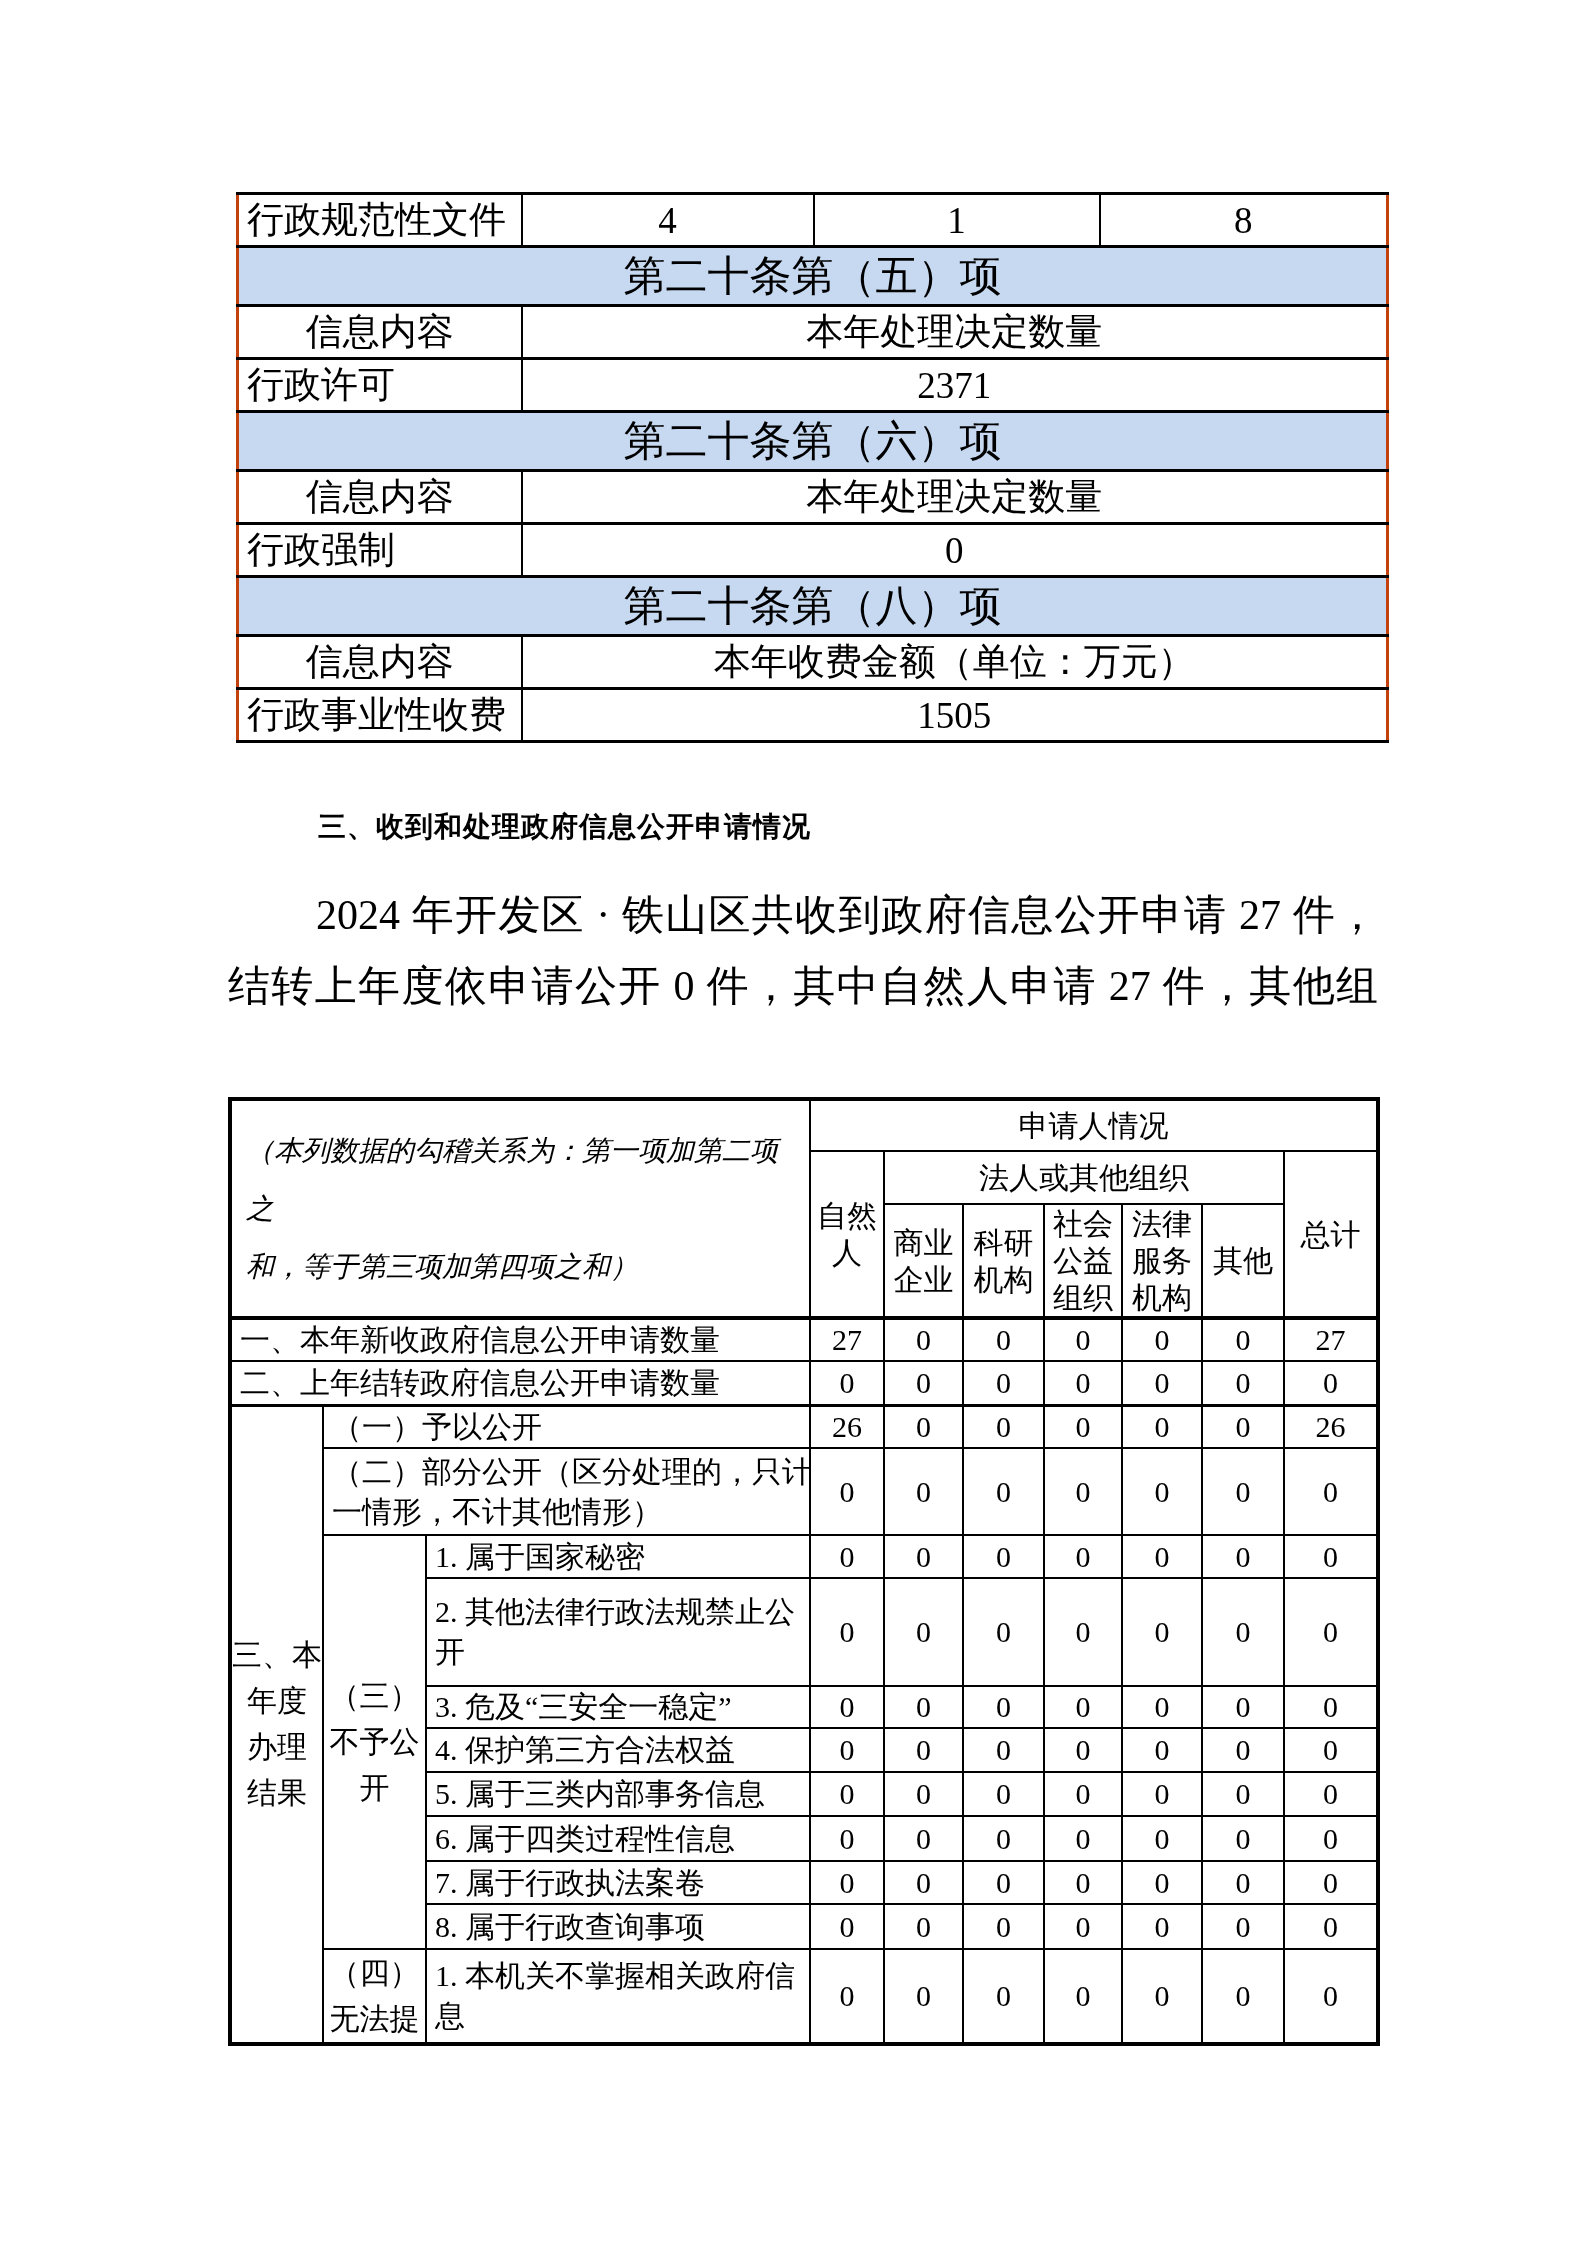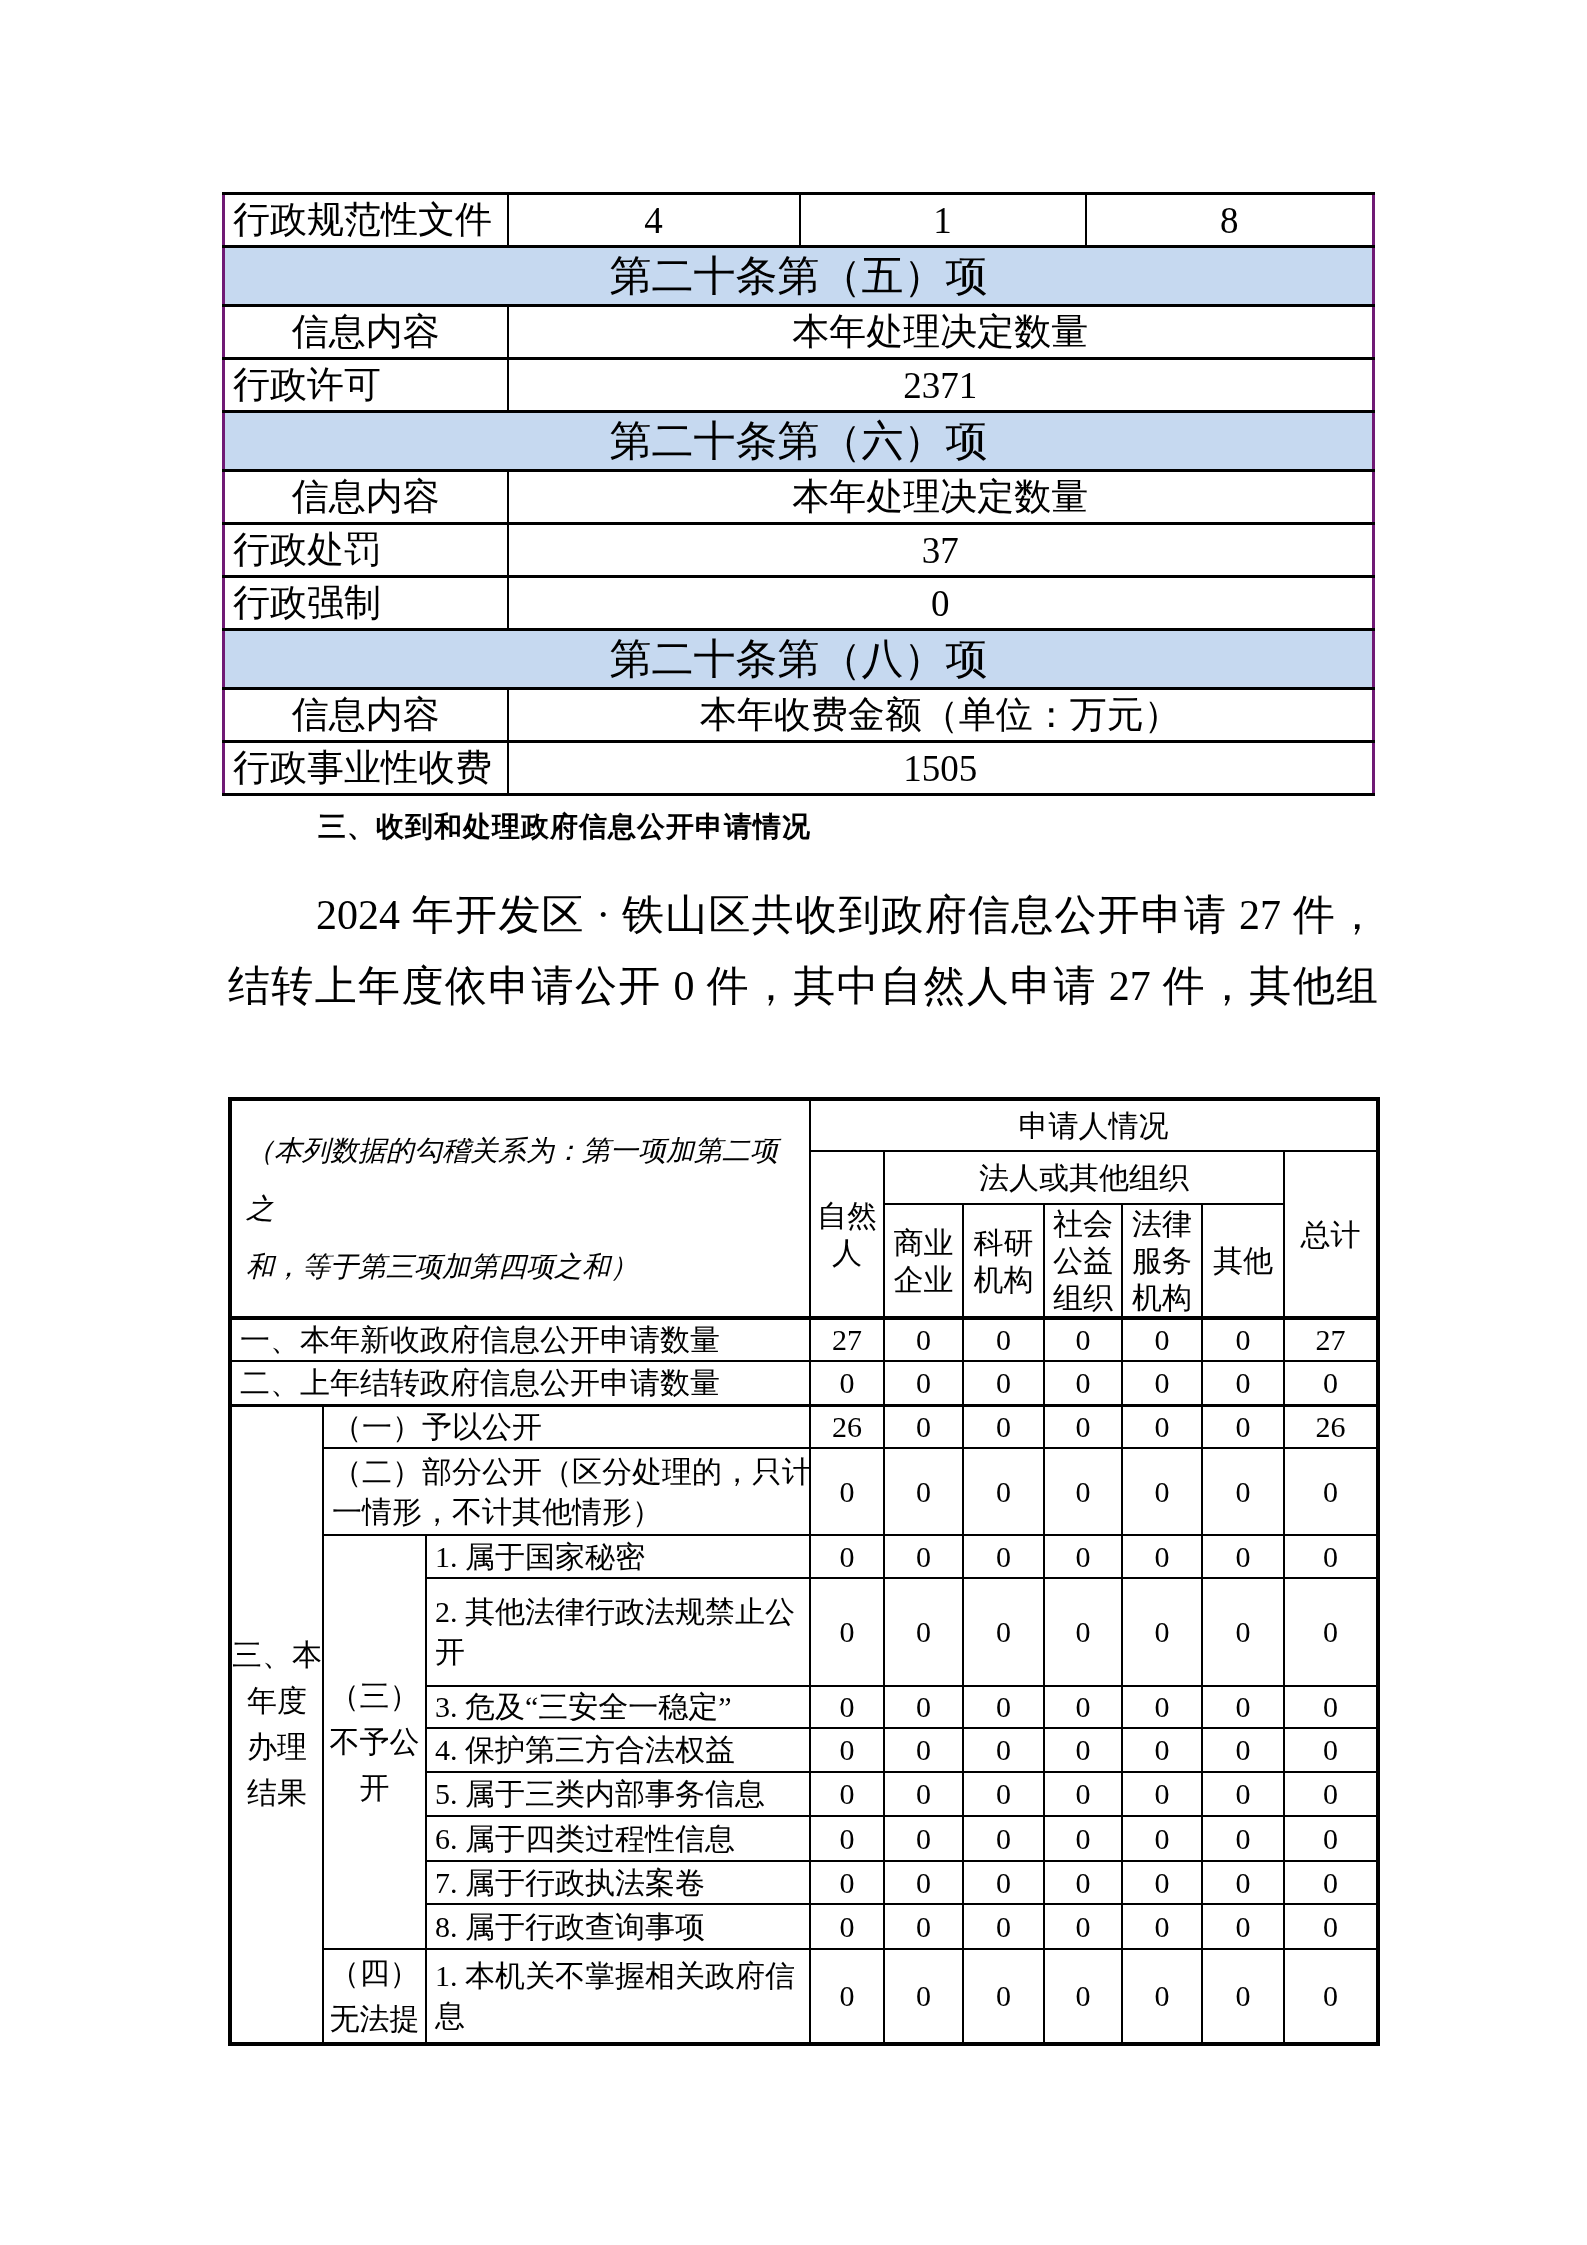"行政规范性文件" #table1 { border: 3px solid #701a75 -> 3px solid #c2410c; left: 222px -> 236px }
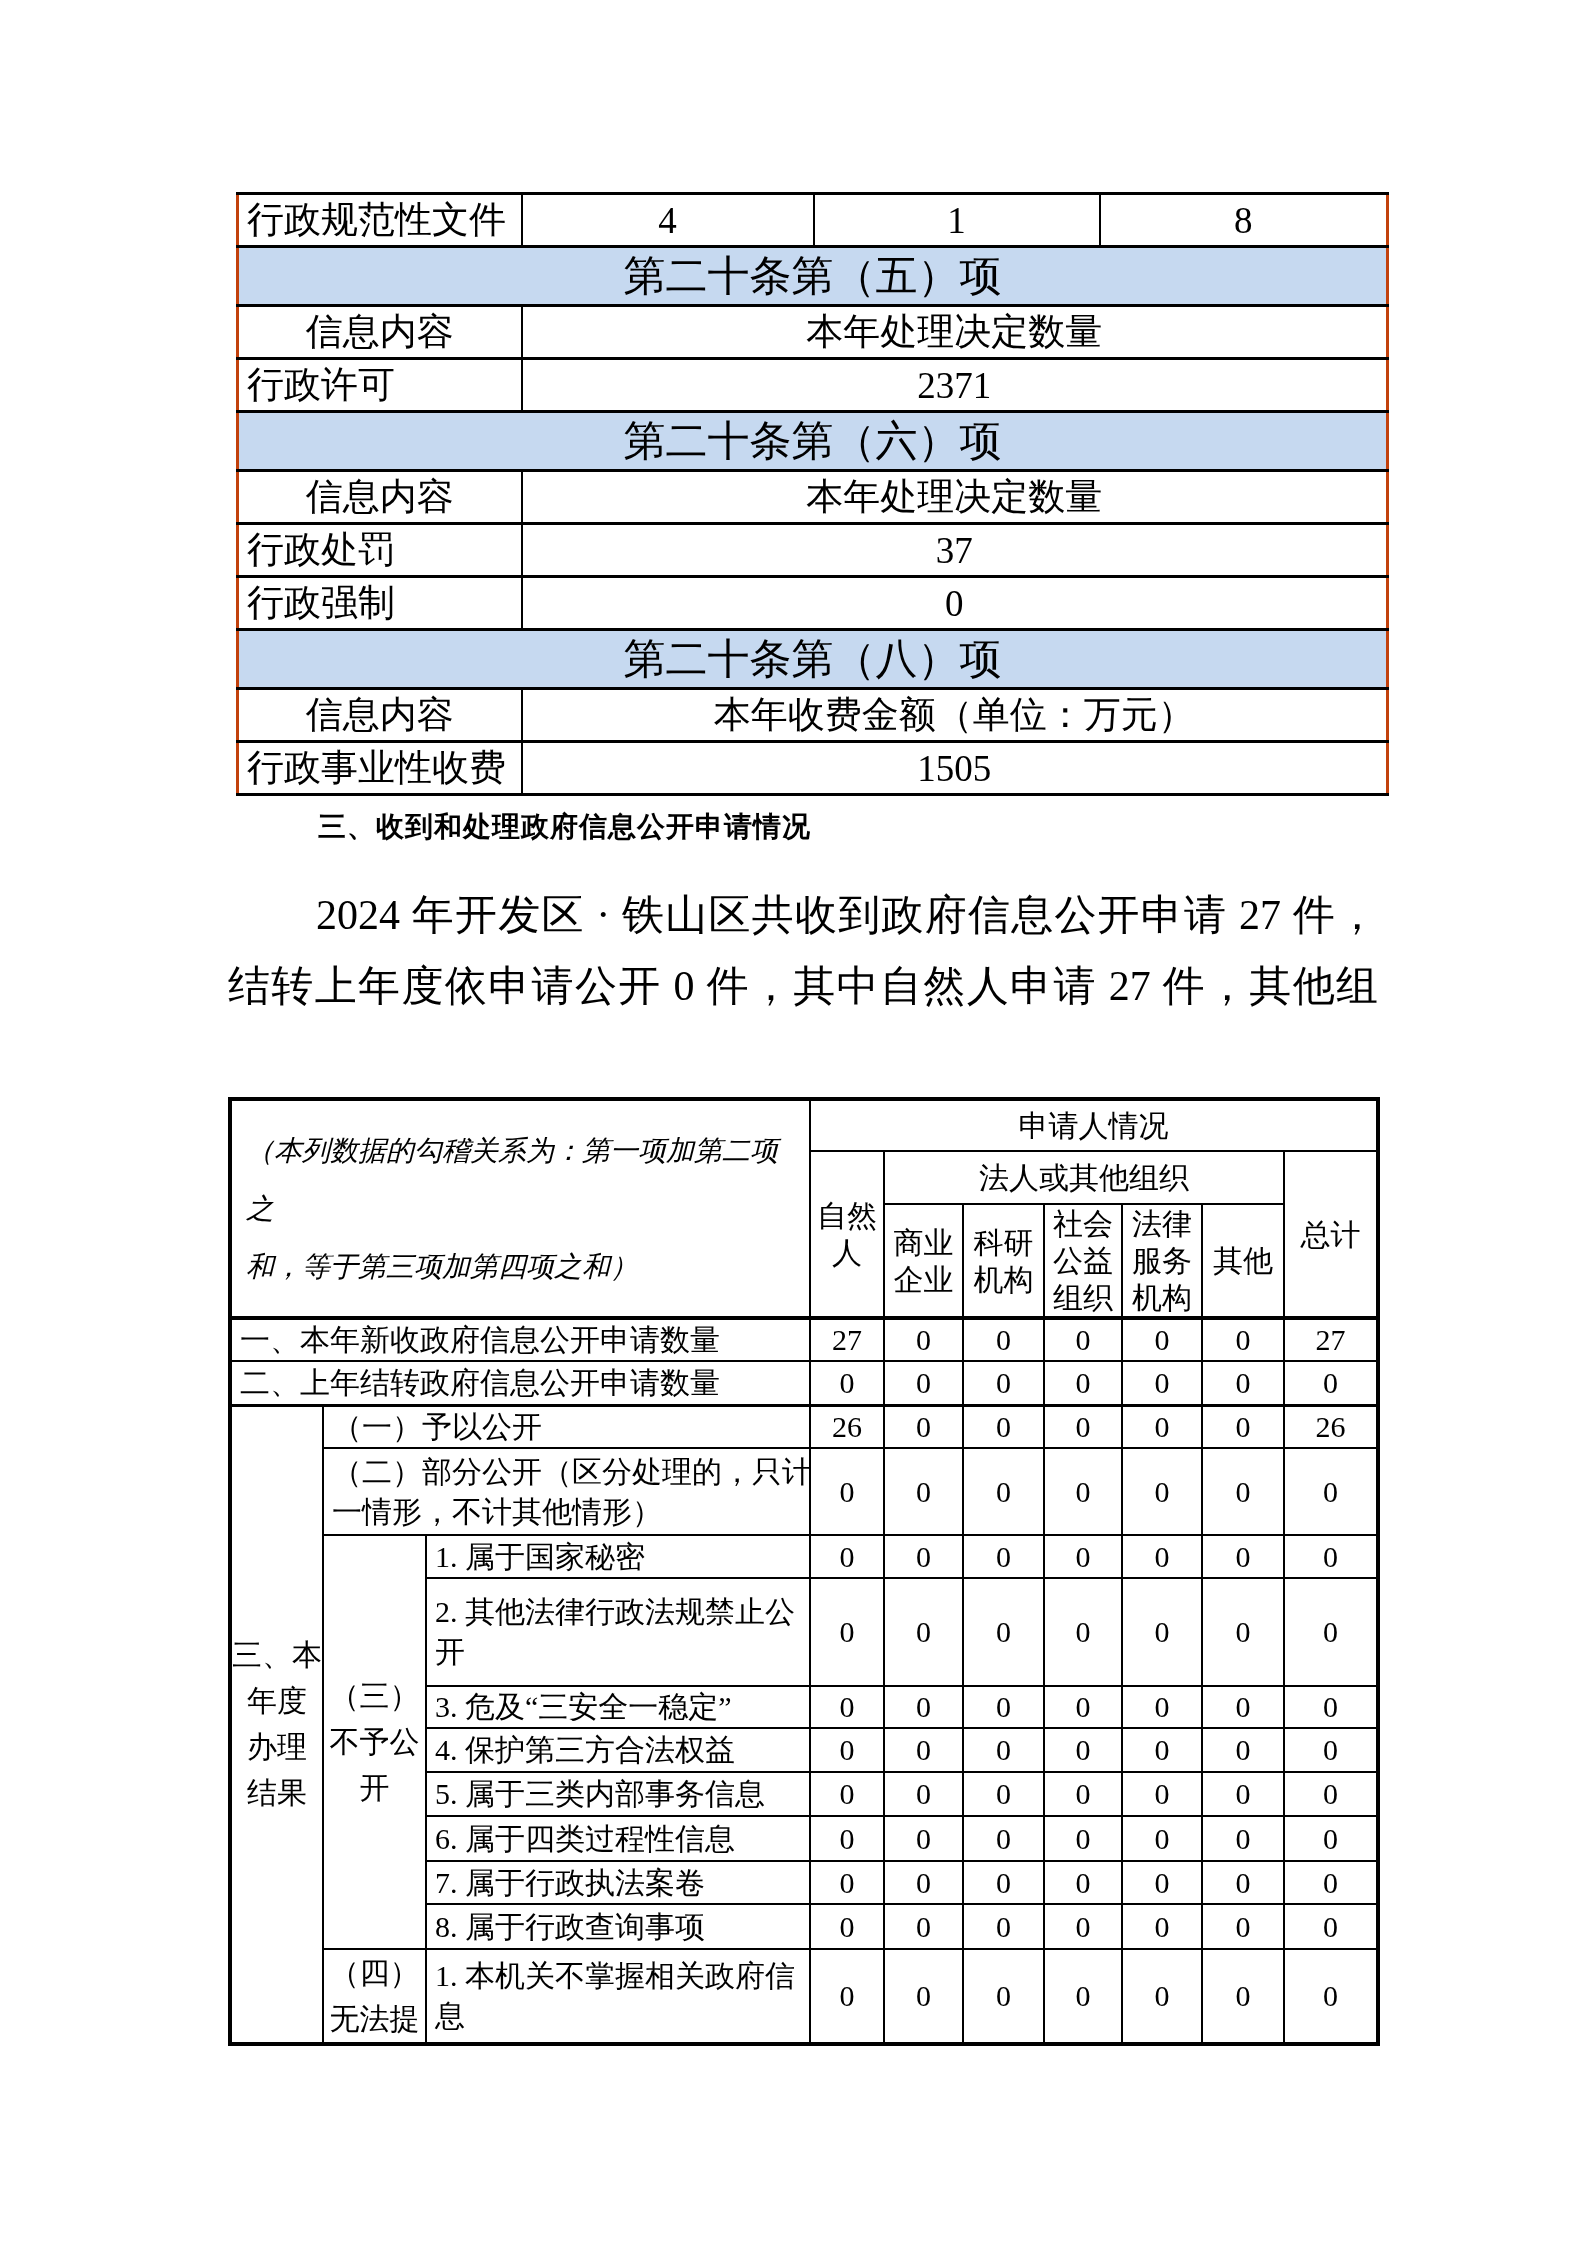"行政处罚" tr { html: <tr> <td>行政处罚</td> <td>37</td> </tr> -> none }
